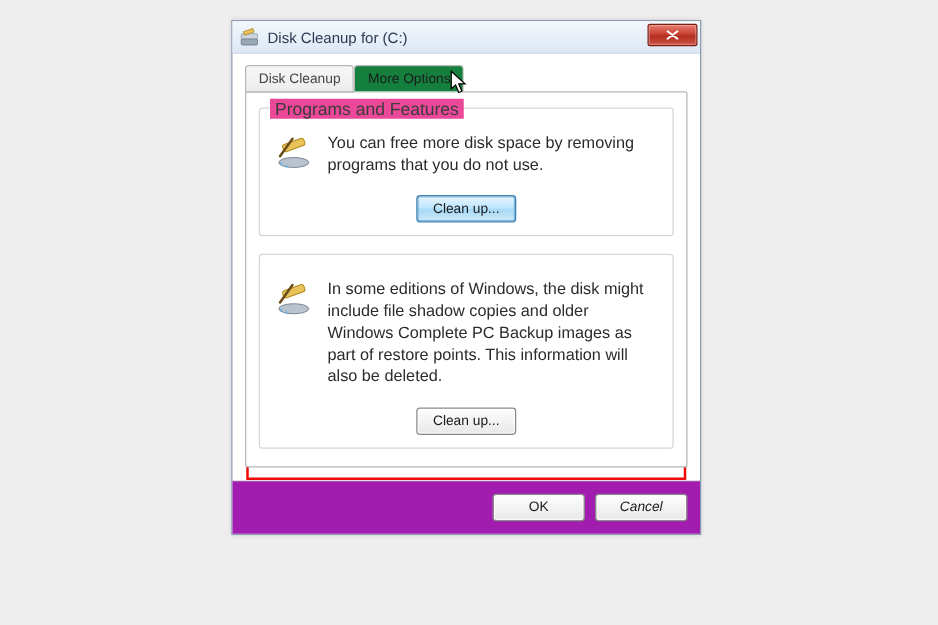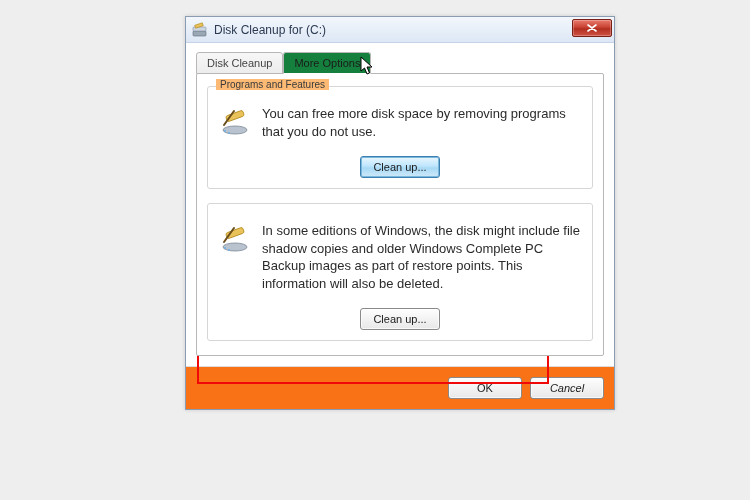"Disk Cleanup for (C:)" .window { width: 430px -> 376px }
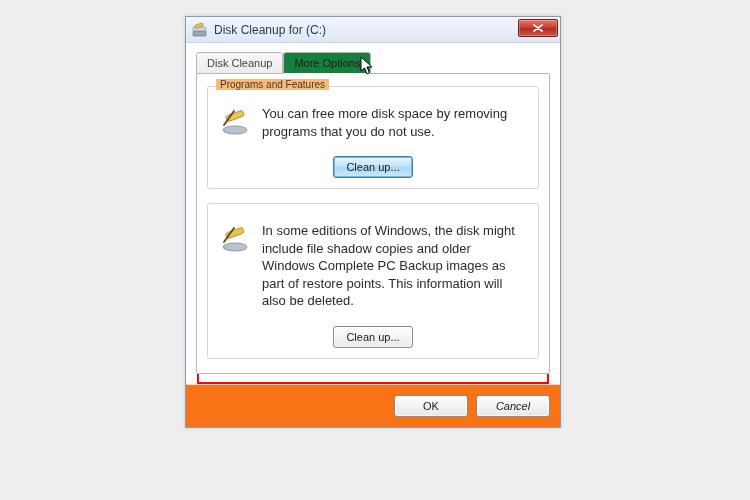"Programs and Features" .group .legend { background: #fdba74 -> #ec4899; font-size: 10px -> 14px }
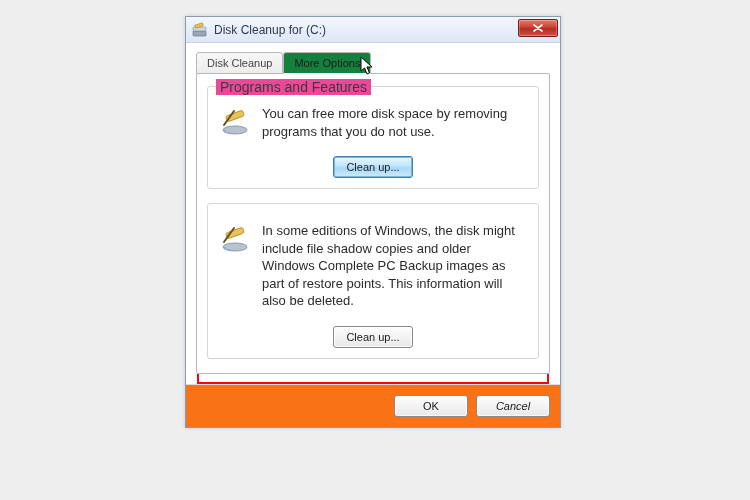"OK" .footer { background: #f97316 -> #a21caf }
